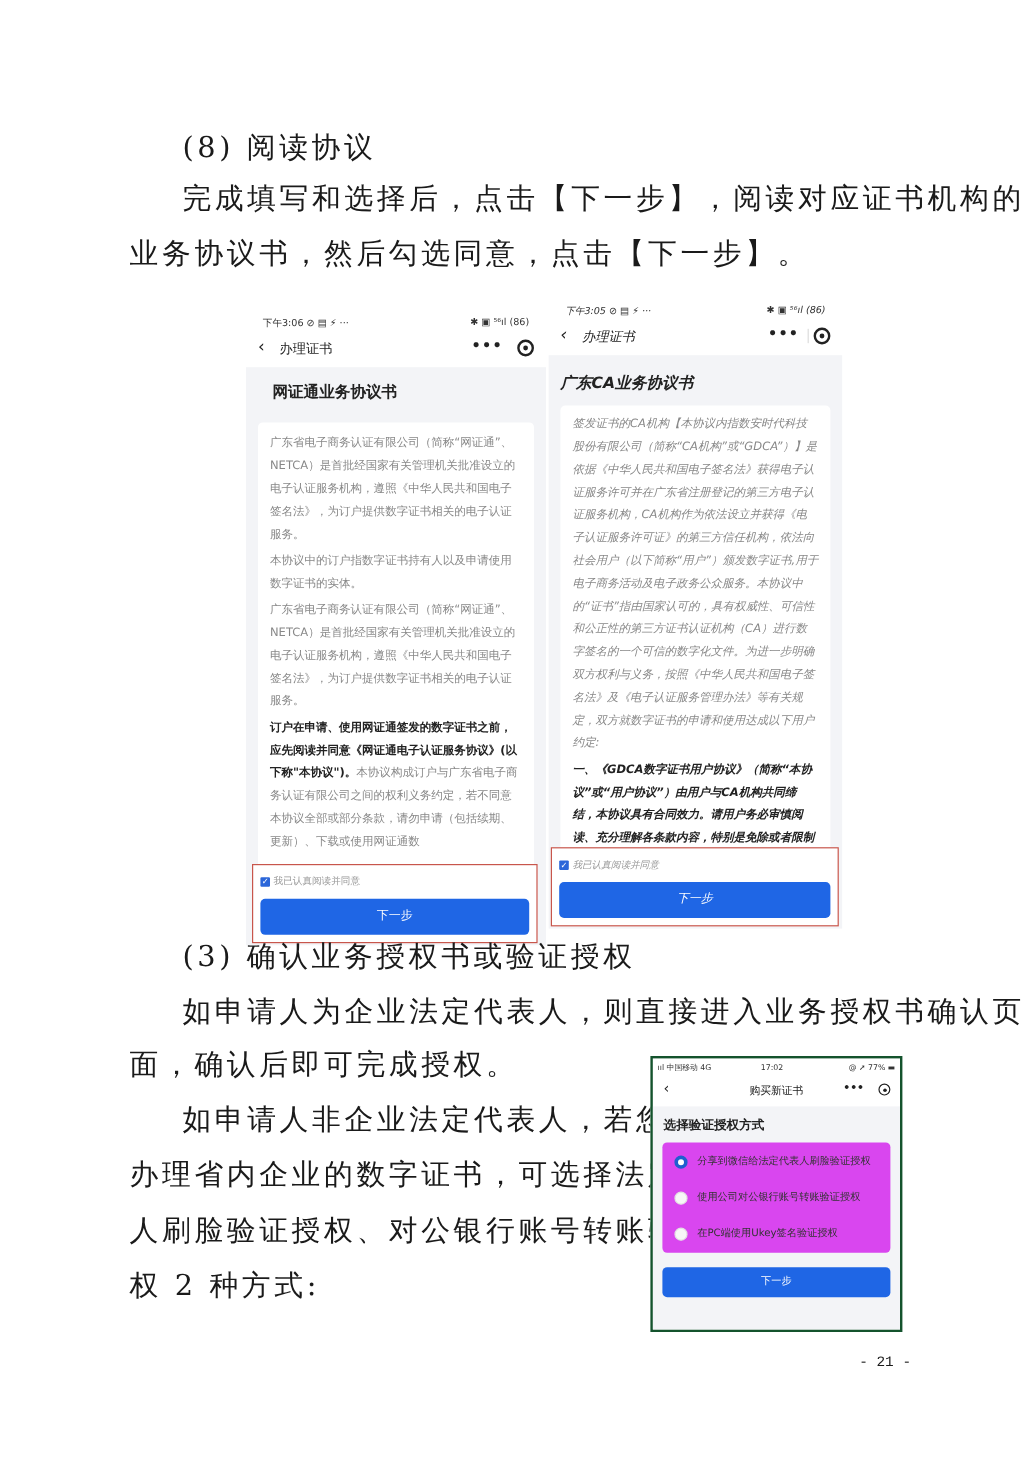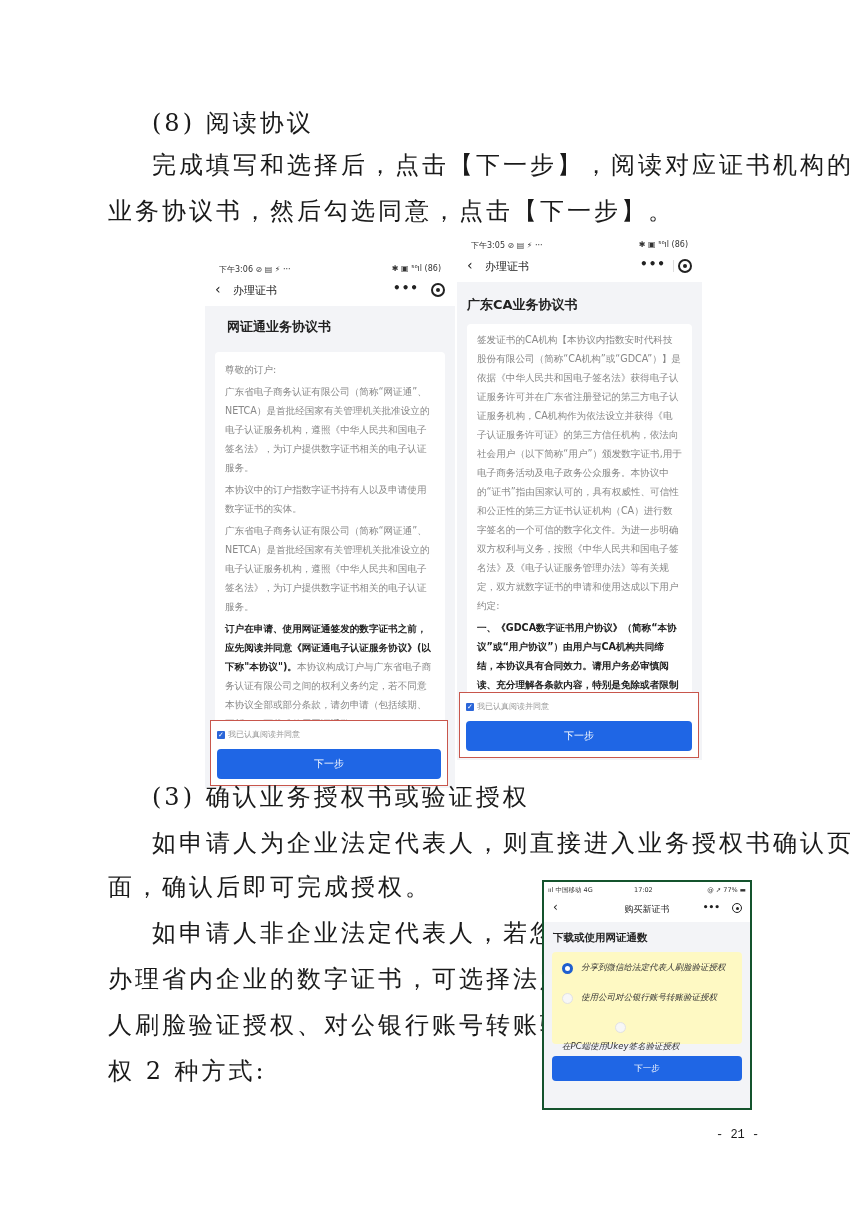"下午3:05 ⊘ ▤ ⚡ ···" div.phone { font-style: none -> italic; top: 234px -> 248px }
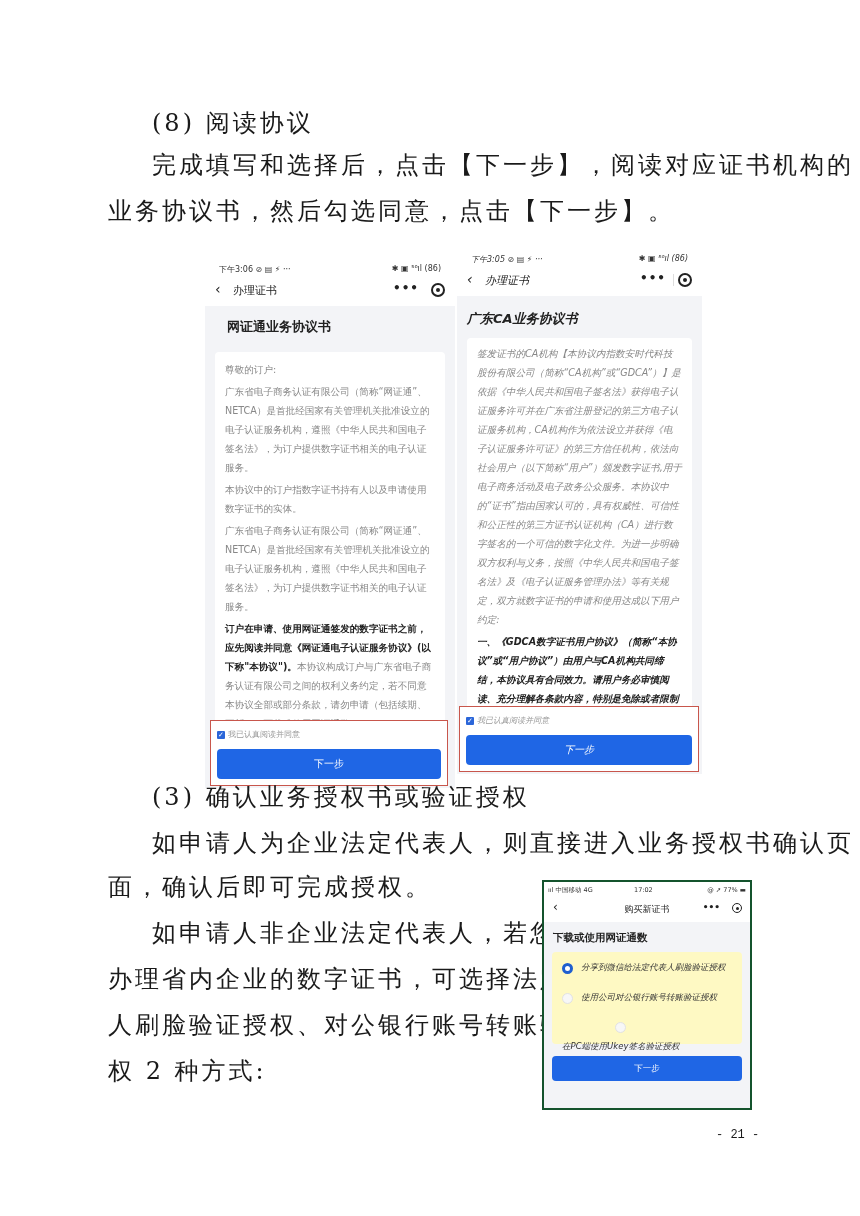"尊敬的订户:" p { html: <p>尊敬的订户:</p> -> none }
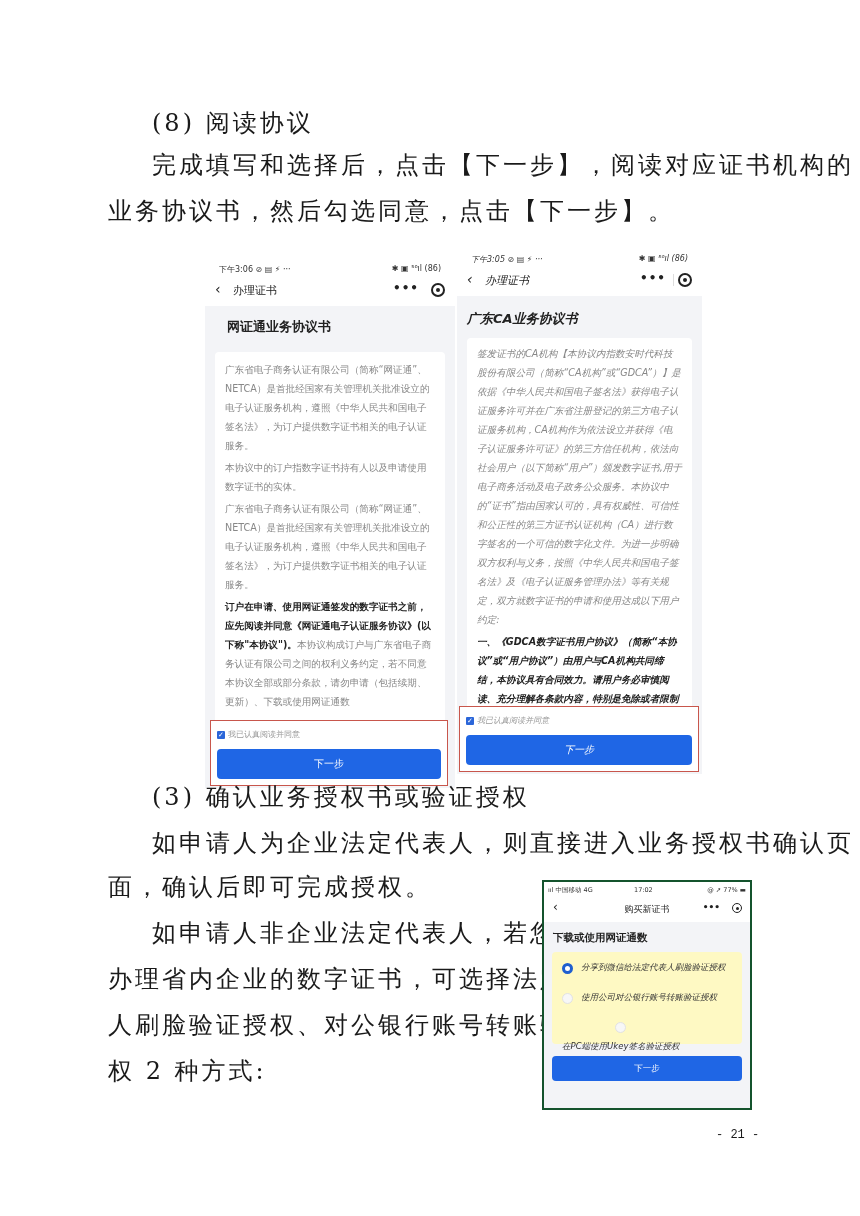"下载或使用网证通数" div { text: 下载或使用网证通数 -> 选择验证授权方式 }
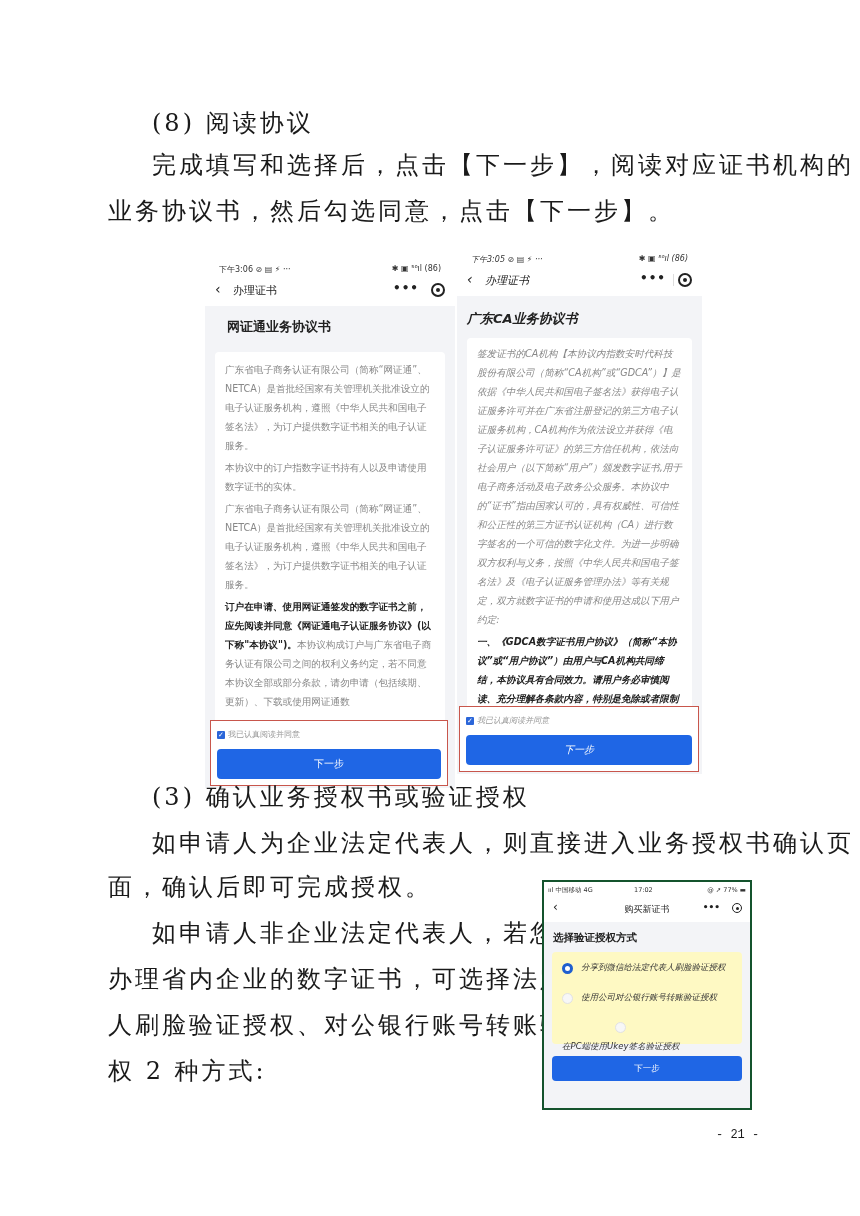"分享到微信给法定代表人刷脸验证授权" .radio-list { background: #fef9c3 -> #d946ef; font-style: italic -> none }
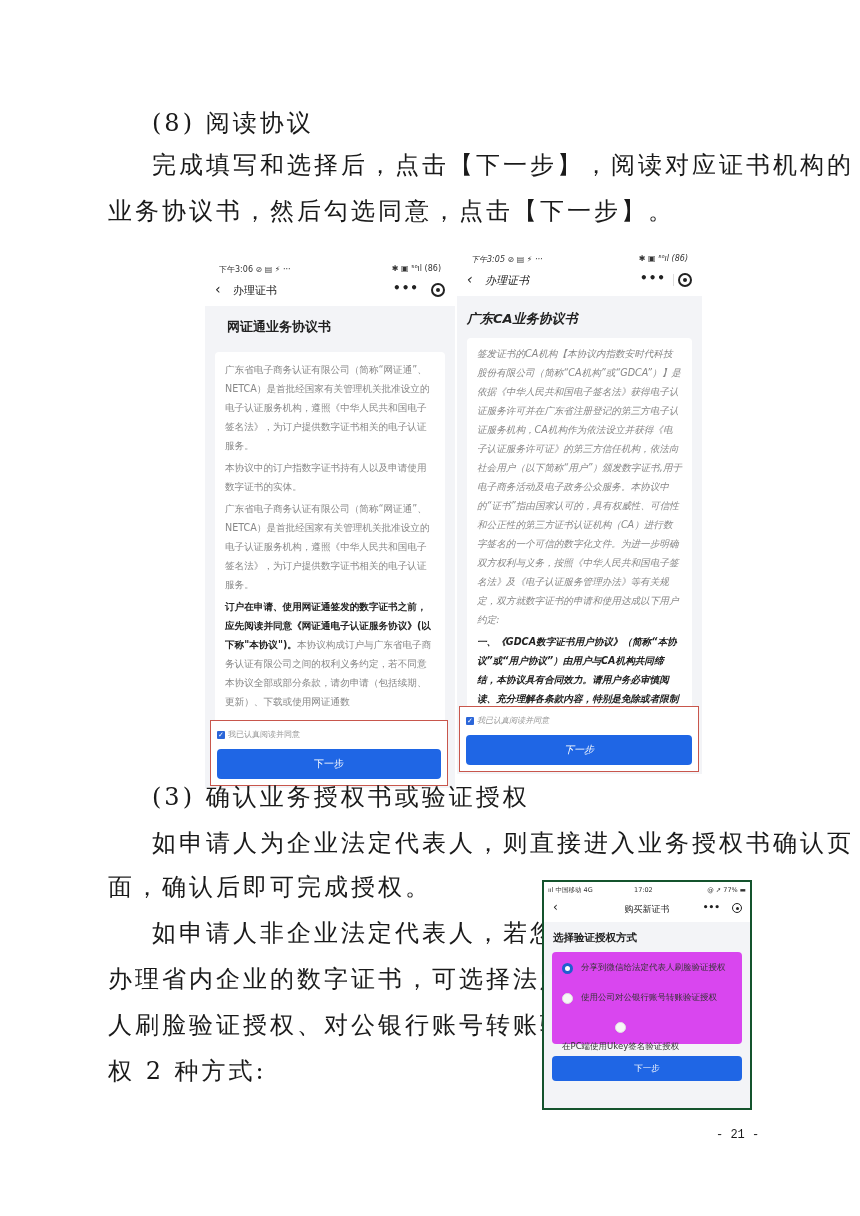"在PC端使用Ukey签名验证授权" div.radio-item { flex-direction: column -> none }
